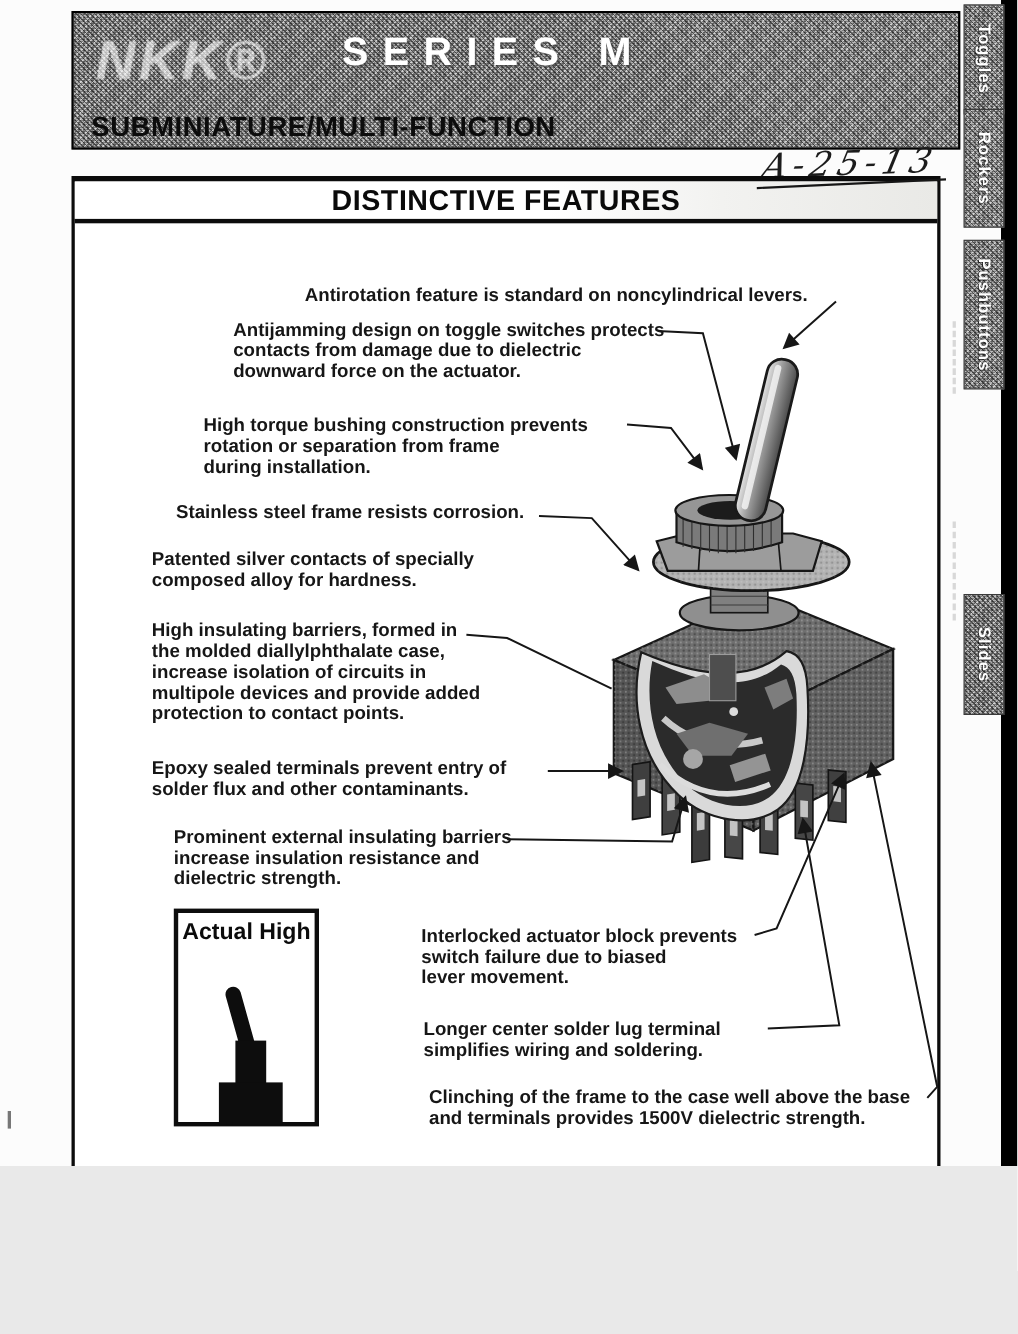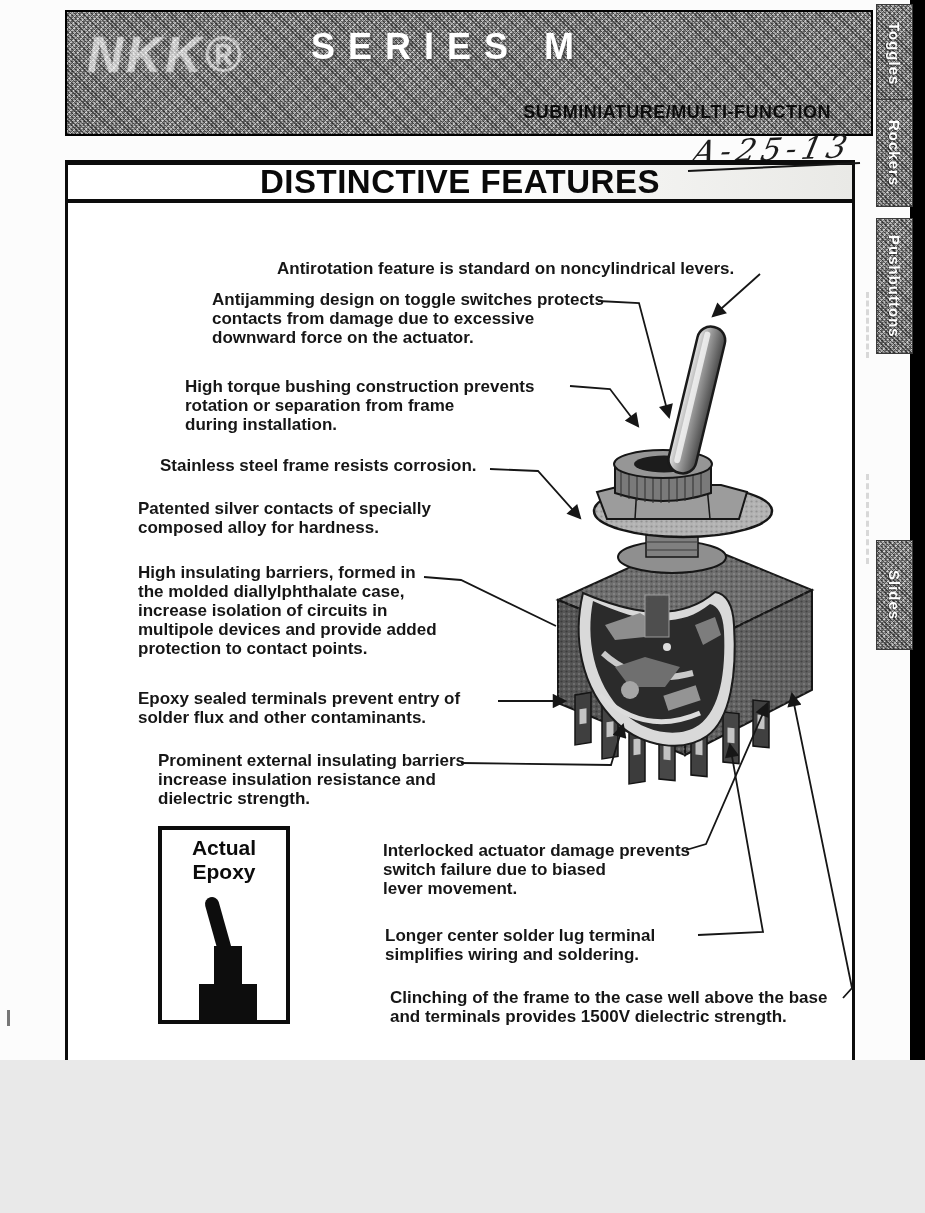"SUBMINIATURE/MULTI-FUNCTION" .banner-sub { font-size: 18px -> 25px; padding-left: none -> 16px; text-align: right -> left }
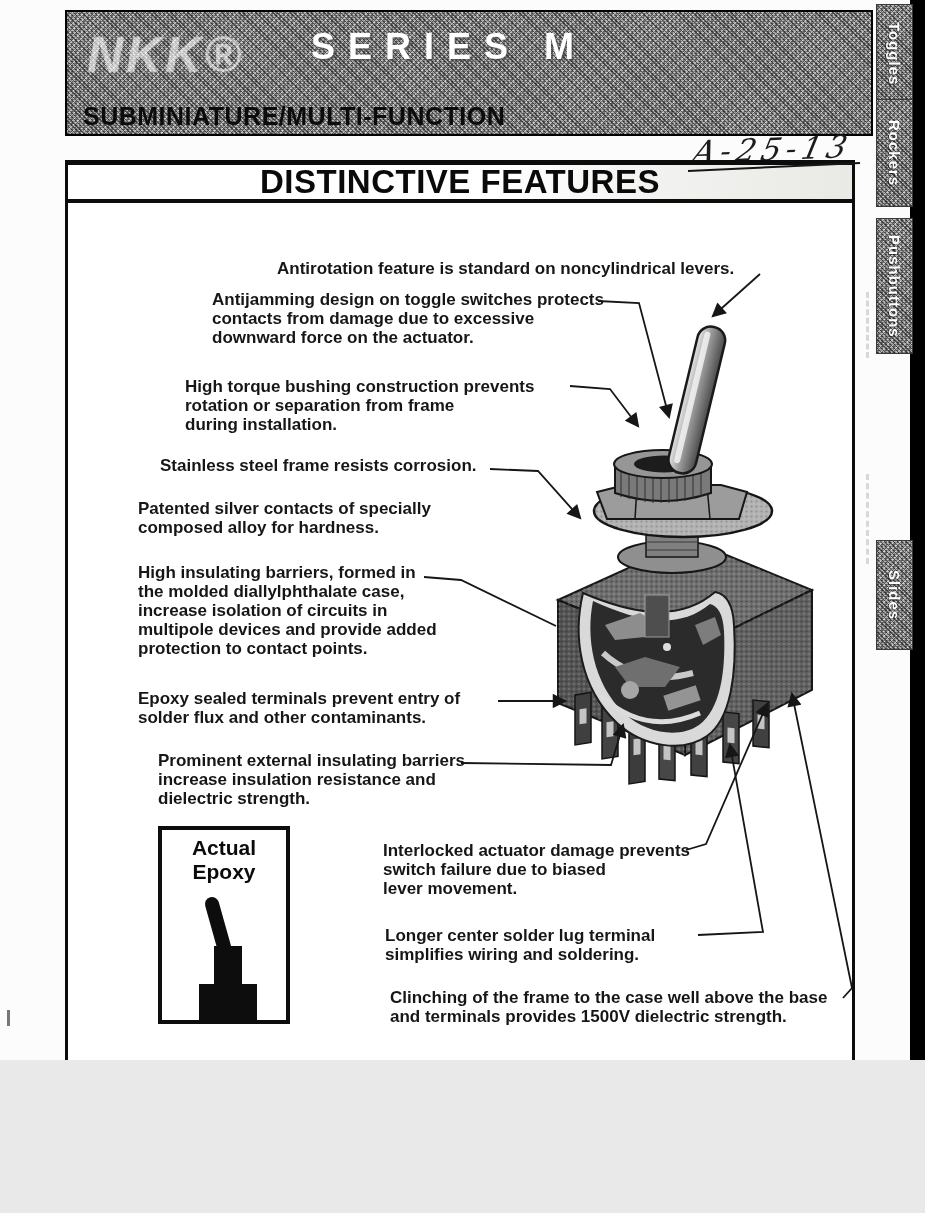"DISTINCTIVE FEATURES" .section-head { font-size: 33px -> 26px }
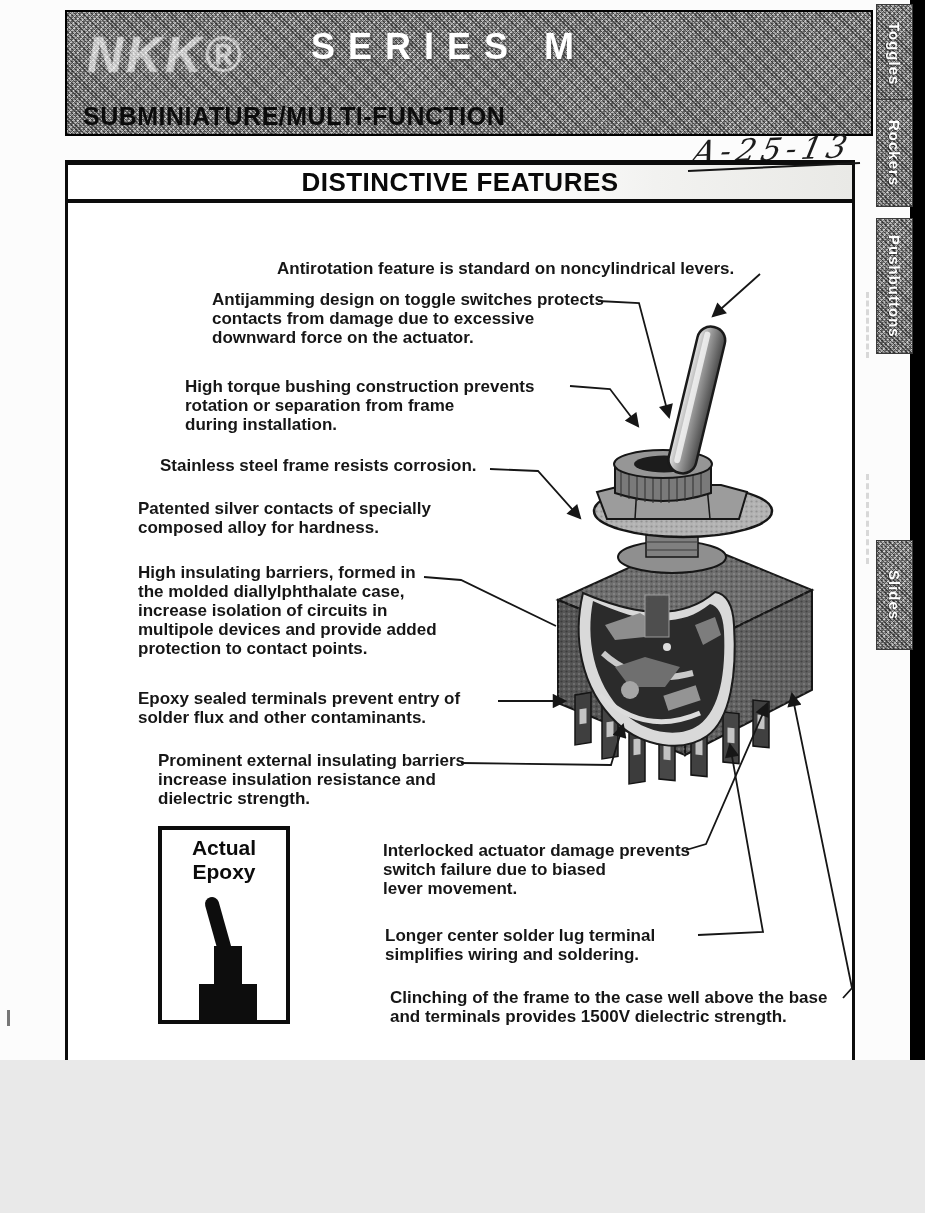"Antijamming design on toggle switches" div.feat { text: excessive -> dielectric }
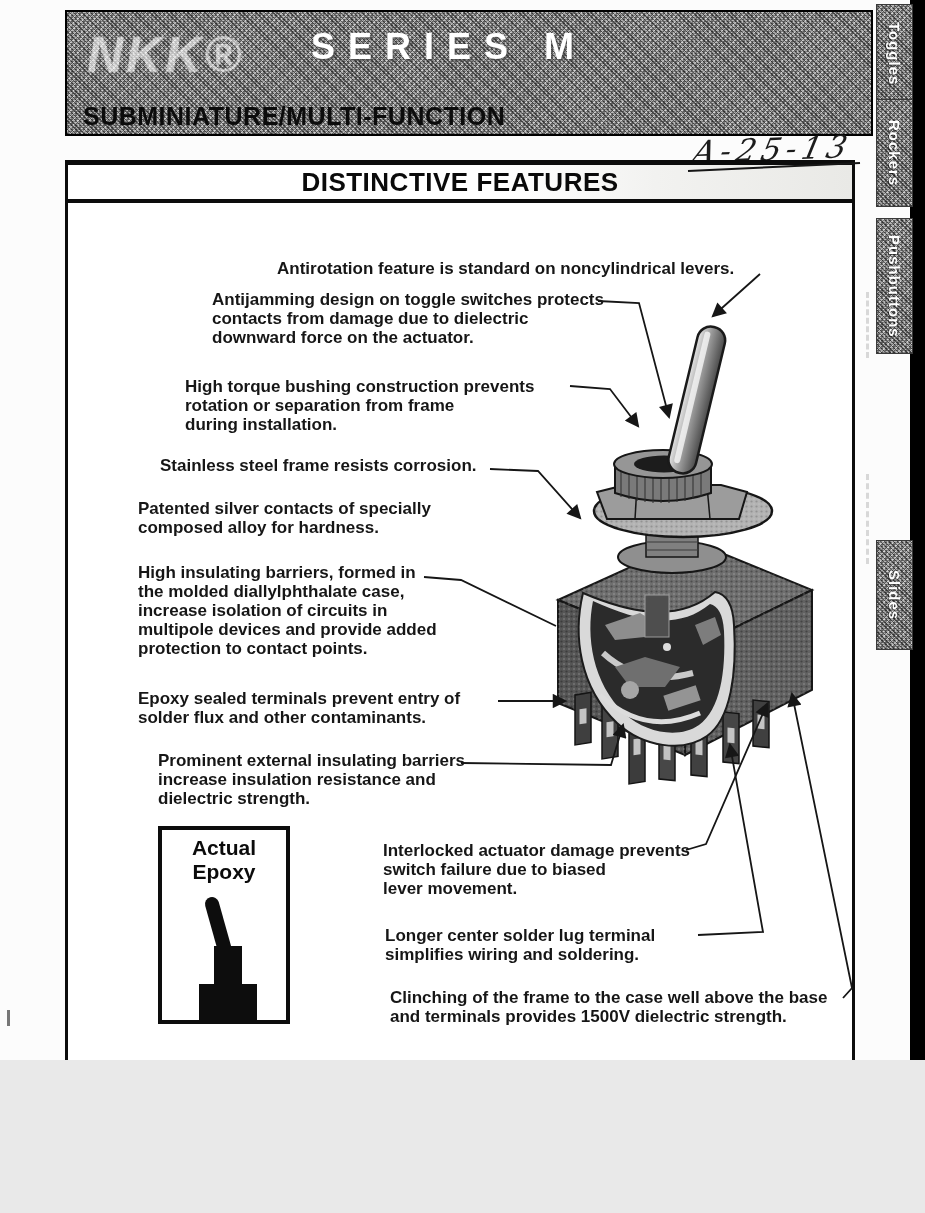"Actual Epoxy" div.actual-label { text: Epoxy -> High }
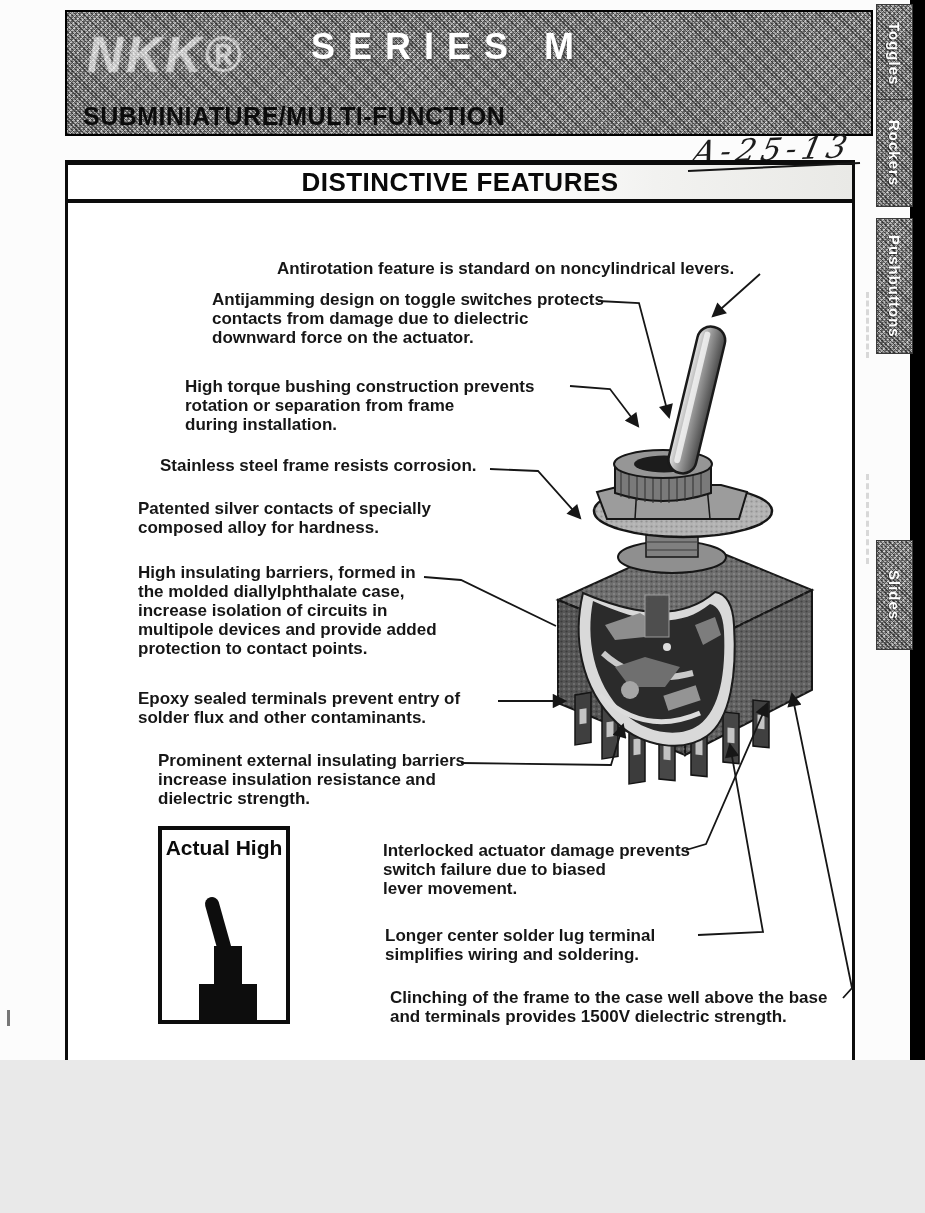"Interlocked actuator damage prevents" div.feat { text: damage -> block }
